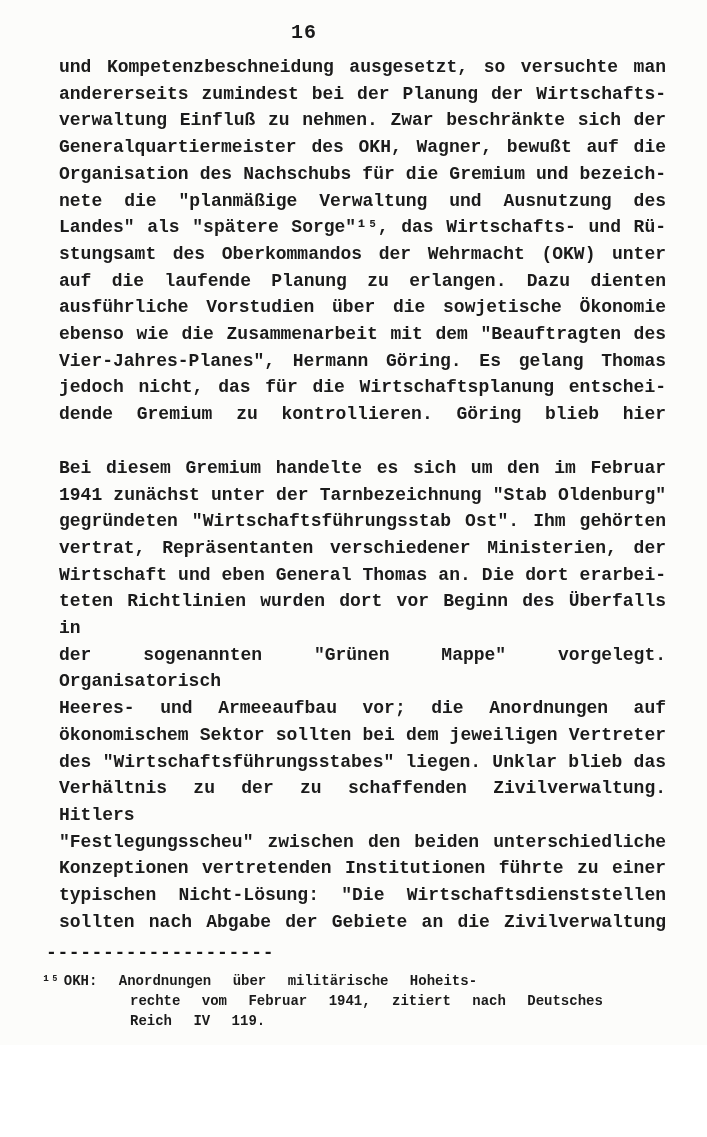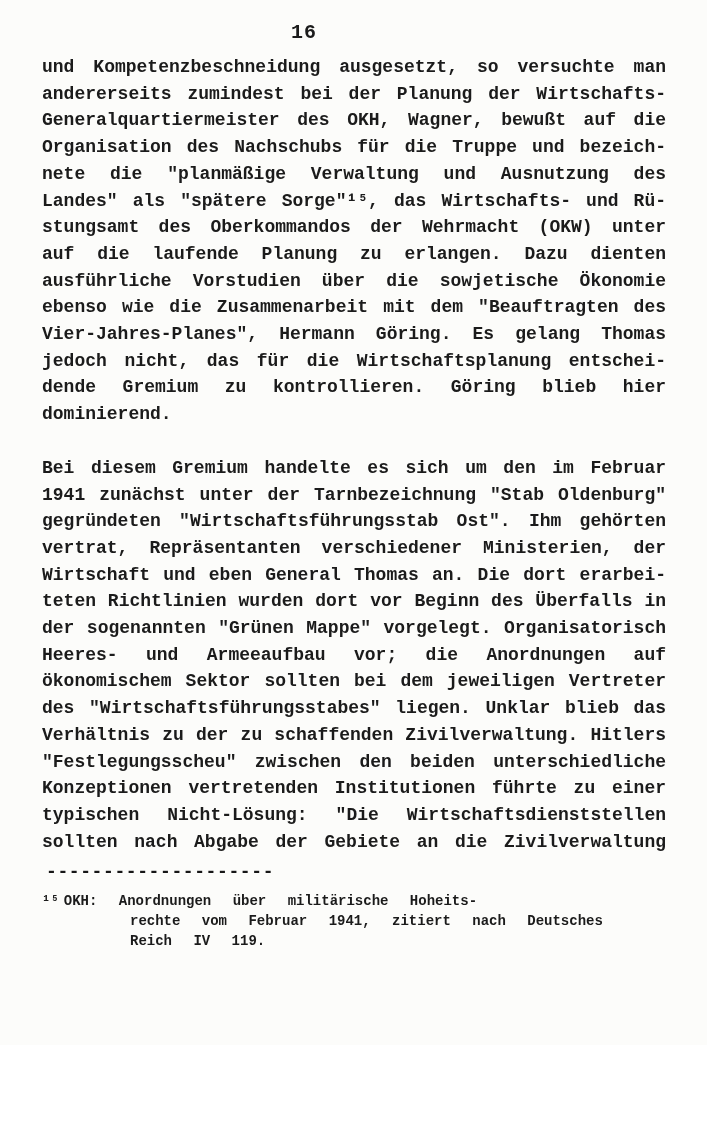"und Kompetenzbeschneidung ausgesetzt, so" .ln.j { margin-left: none -> 17px }
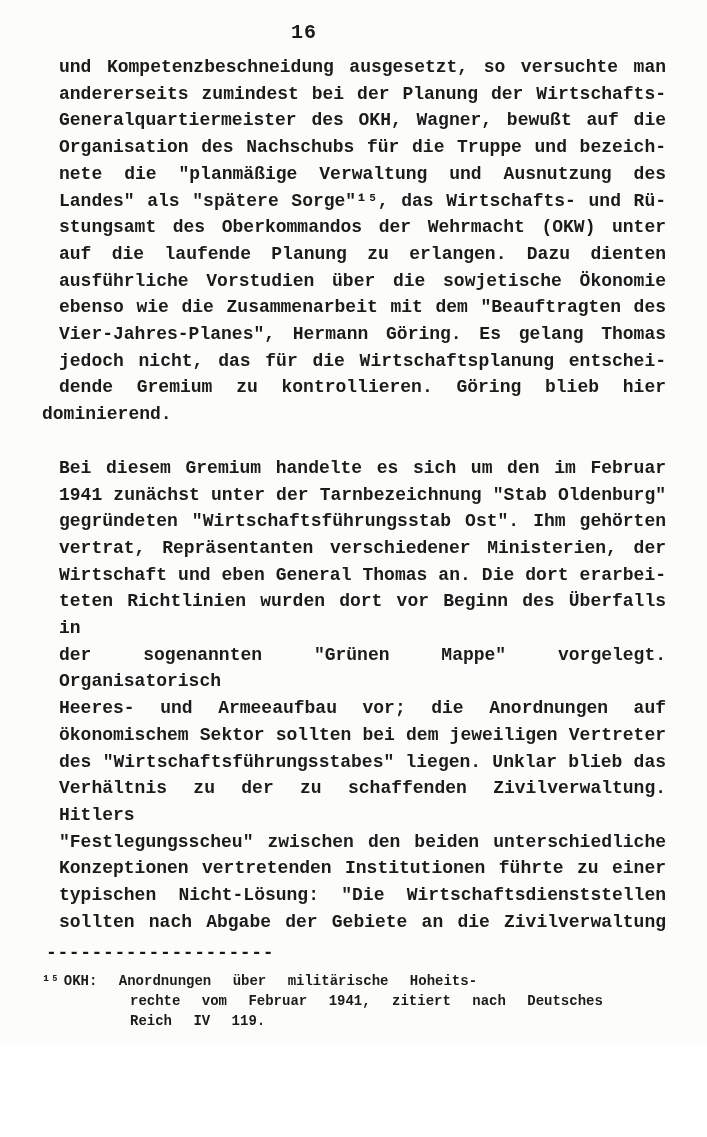"verwaltung Einfluß zu nehmen. Zwar" div.ln { html: none -> <div>verwaltung Einfluß zu nehmen. Zwar beschränkte sich der</div> }
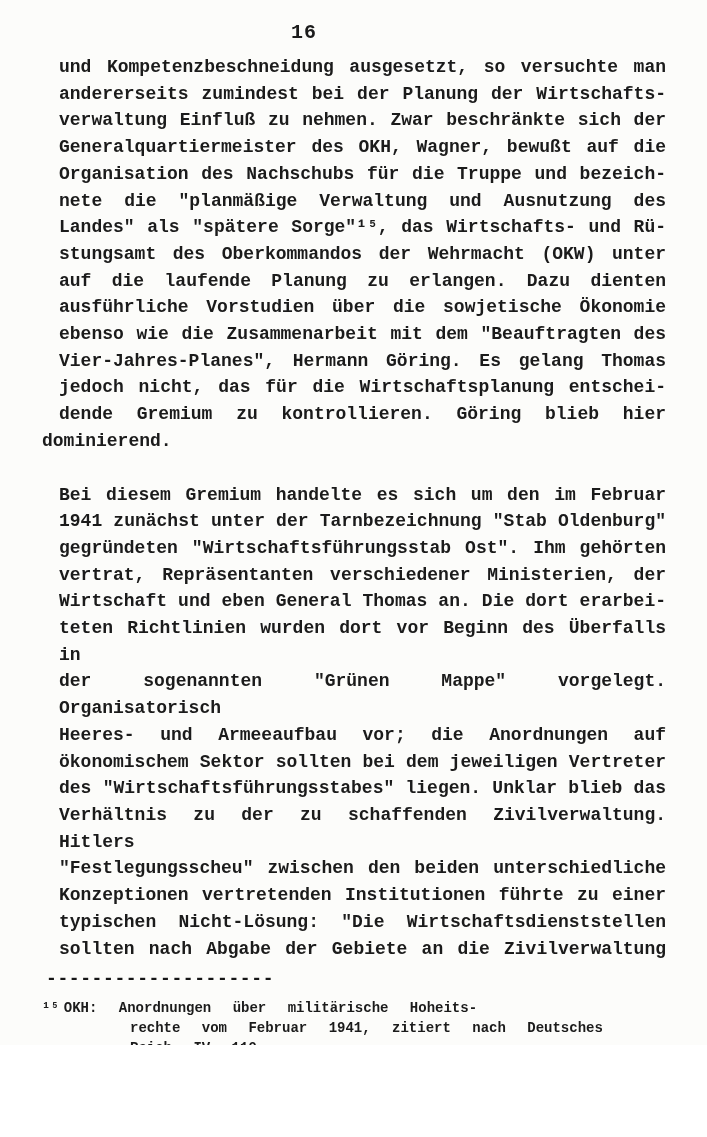"Organisation des Nachschubs für die" div.ln { text: Truppe -> Gremium }
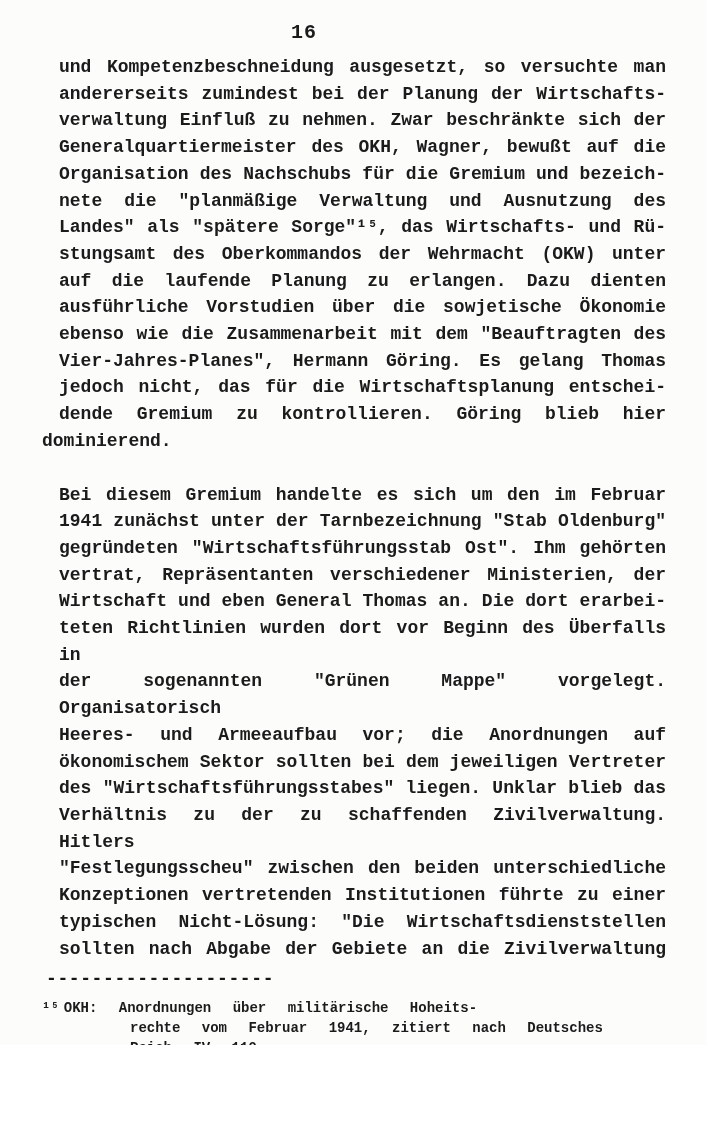"dominierend." div.ln { html: <div>dominierend.</div> -> none }
